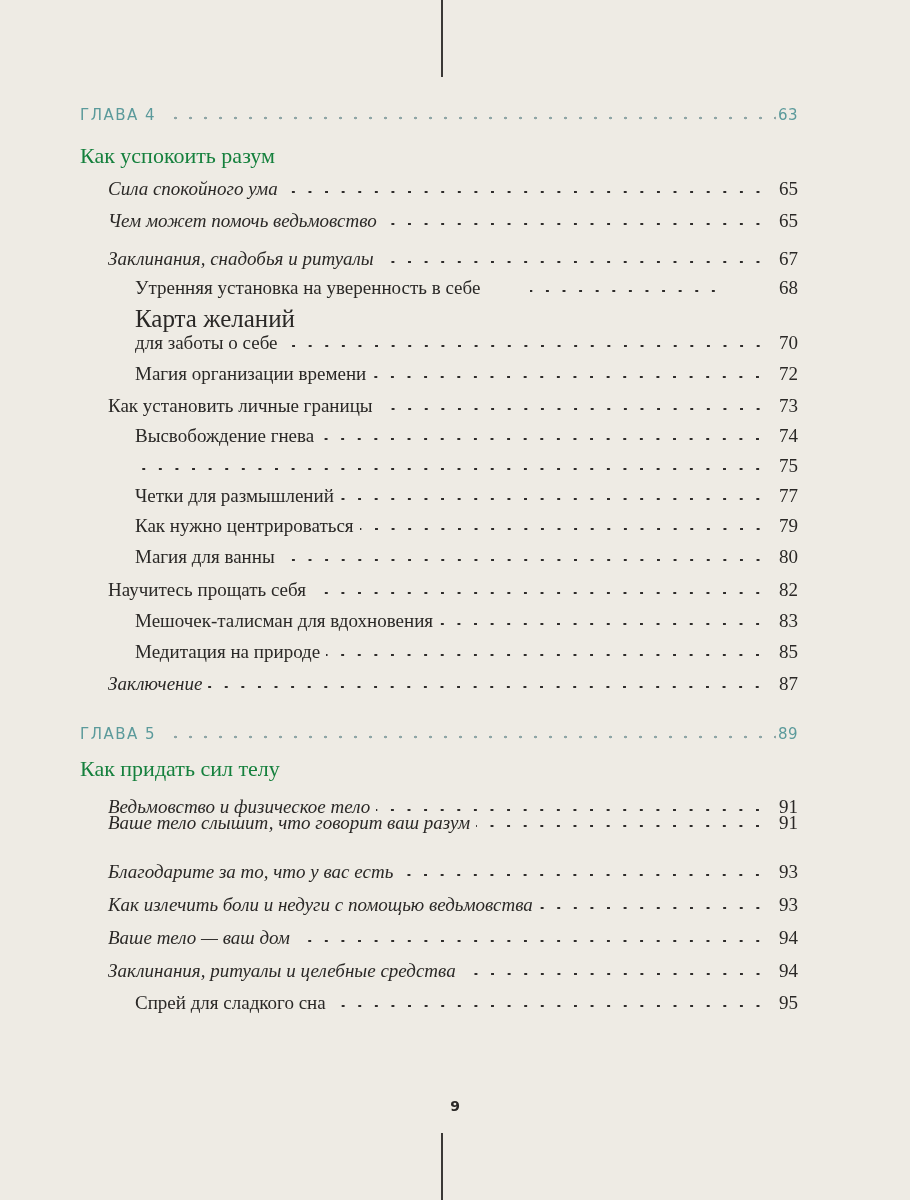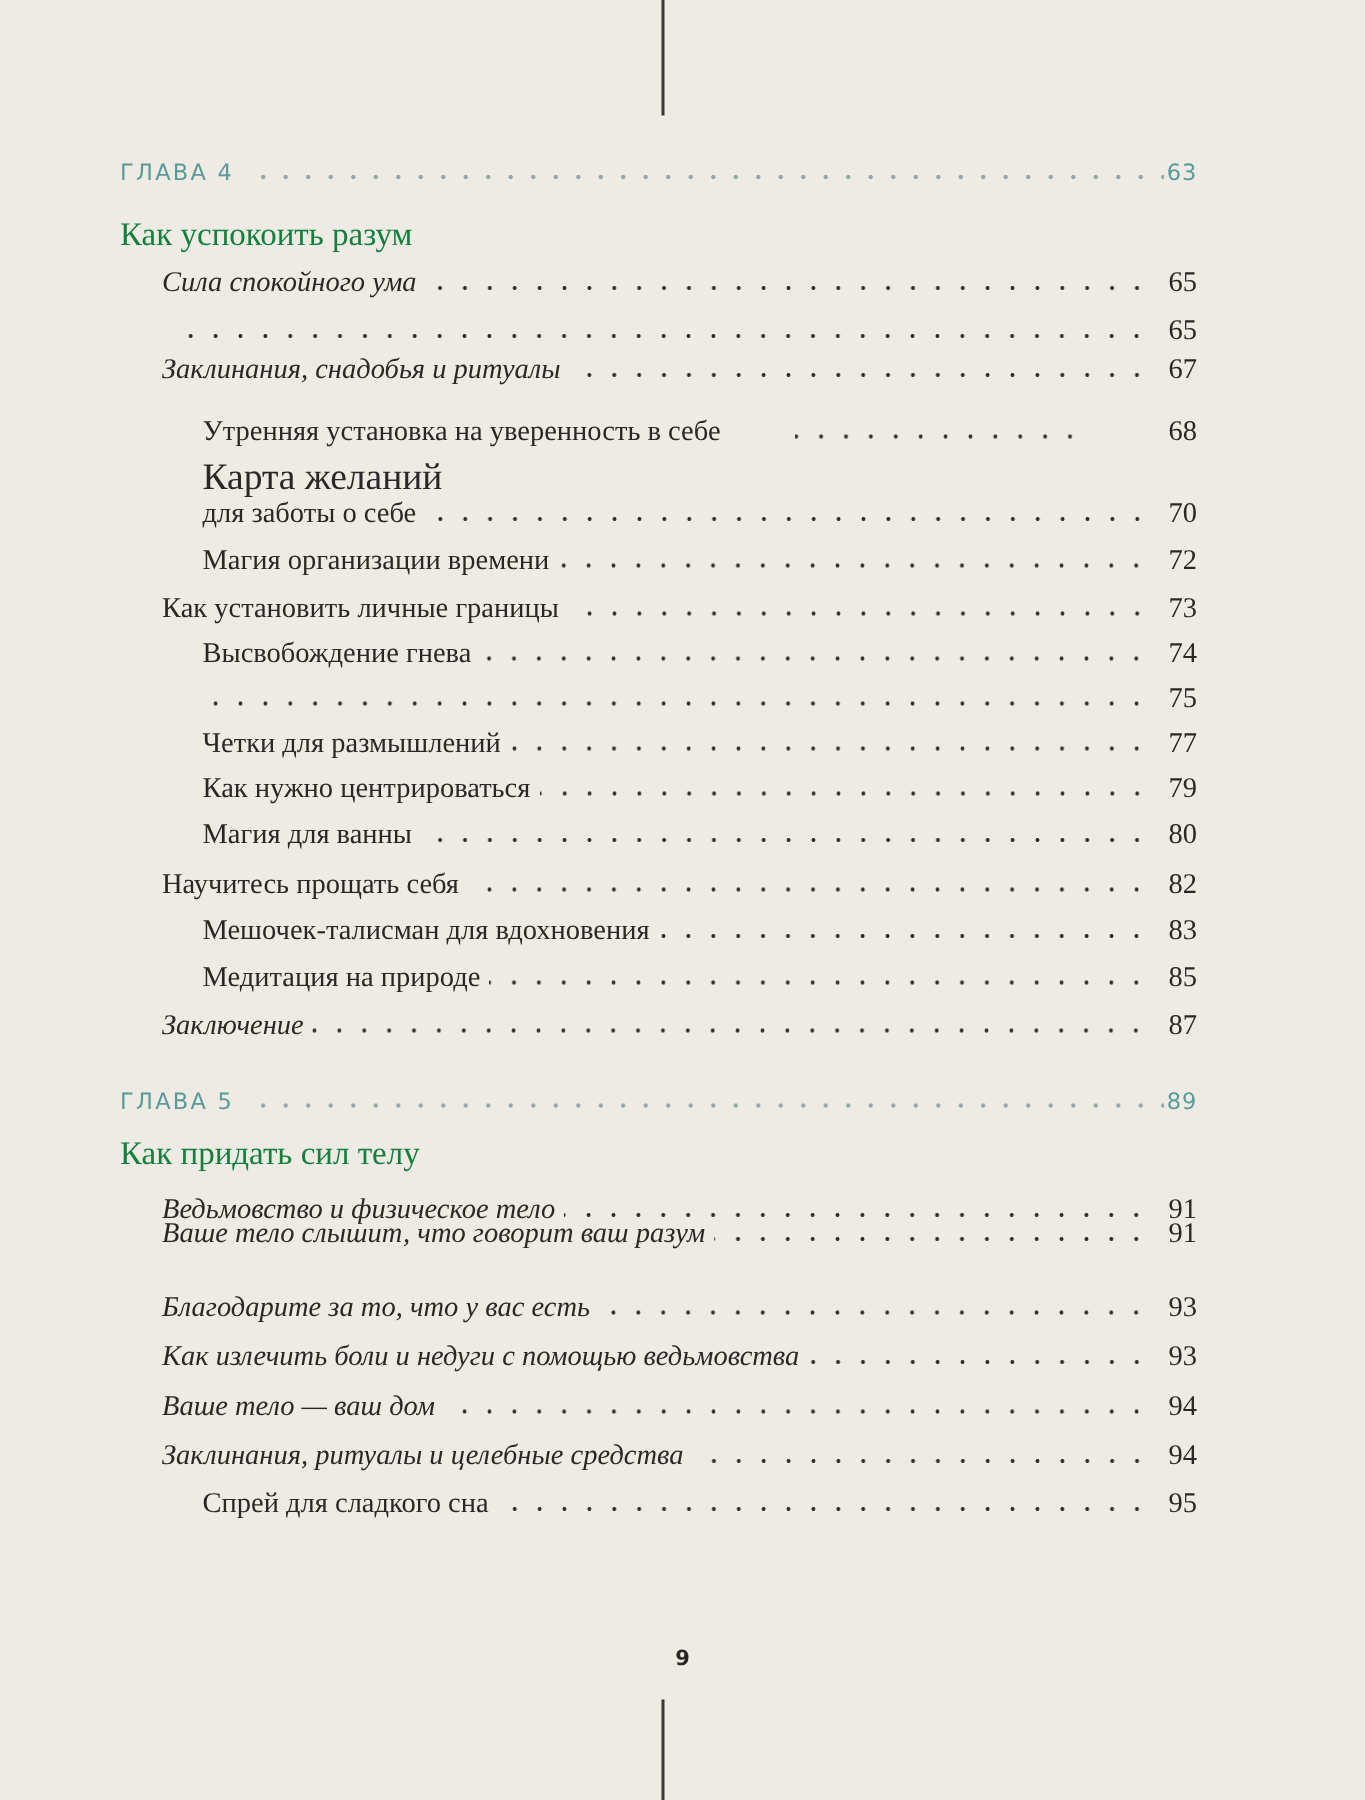"Чем может помочь ведьмовство" span.label { html: none -> <span>Чем может помочь ведьмовство</span> }
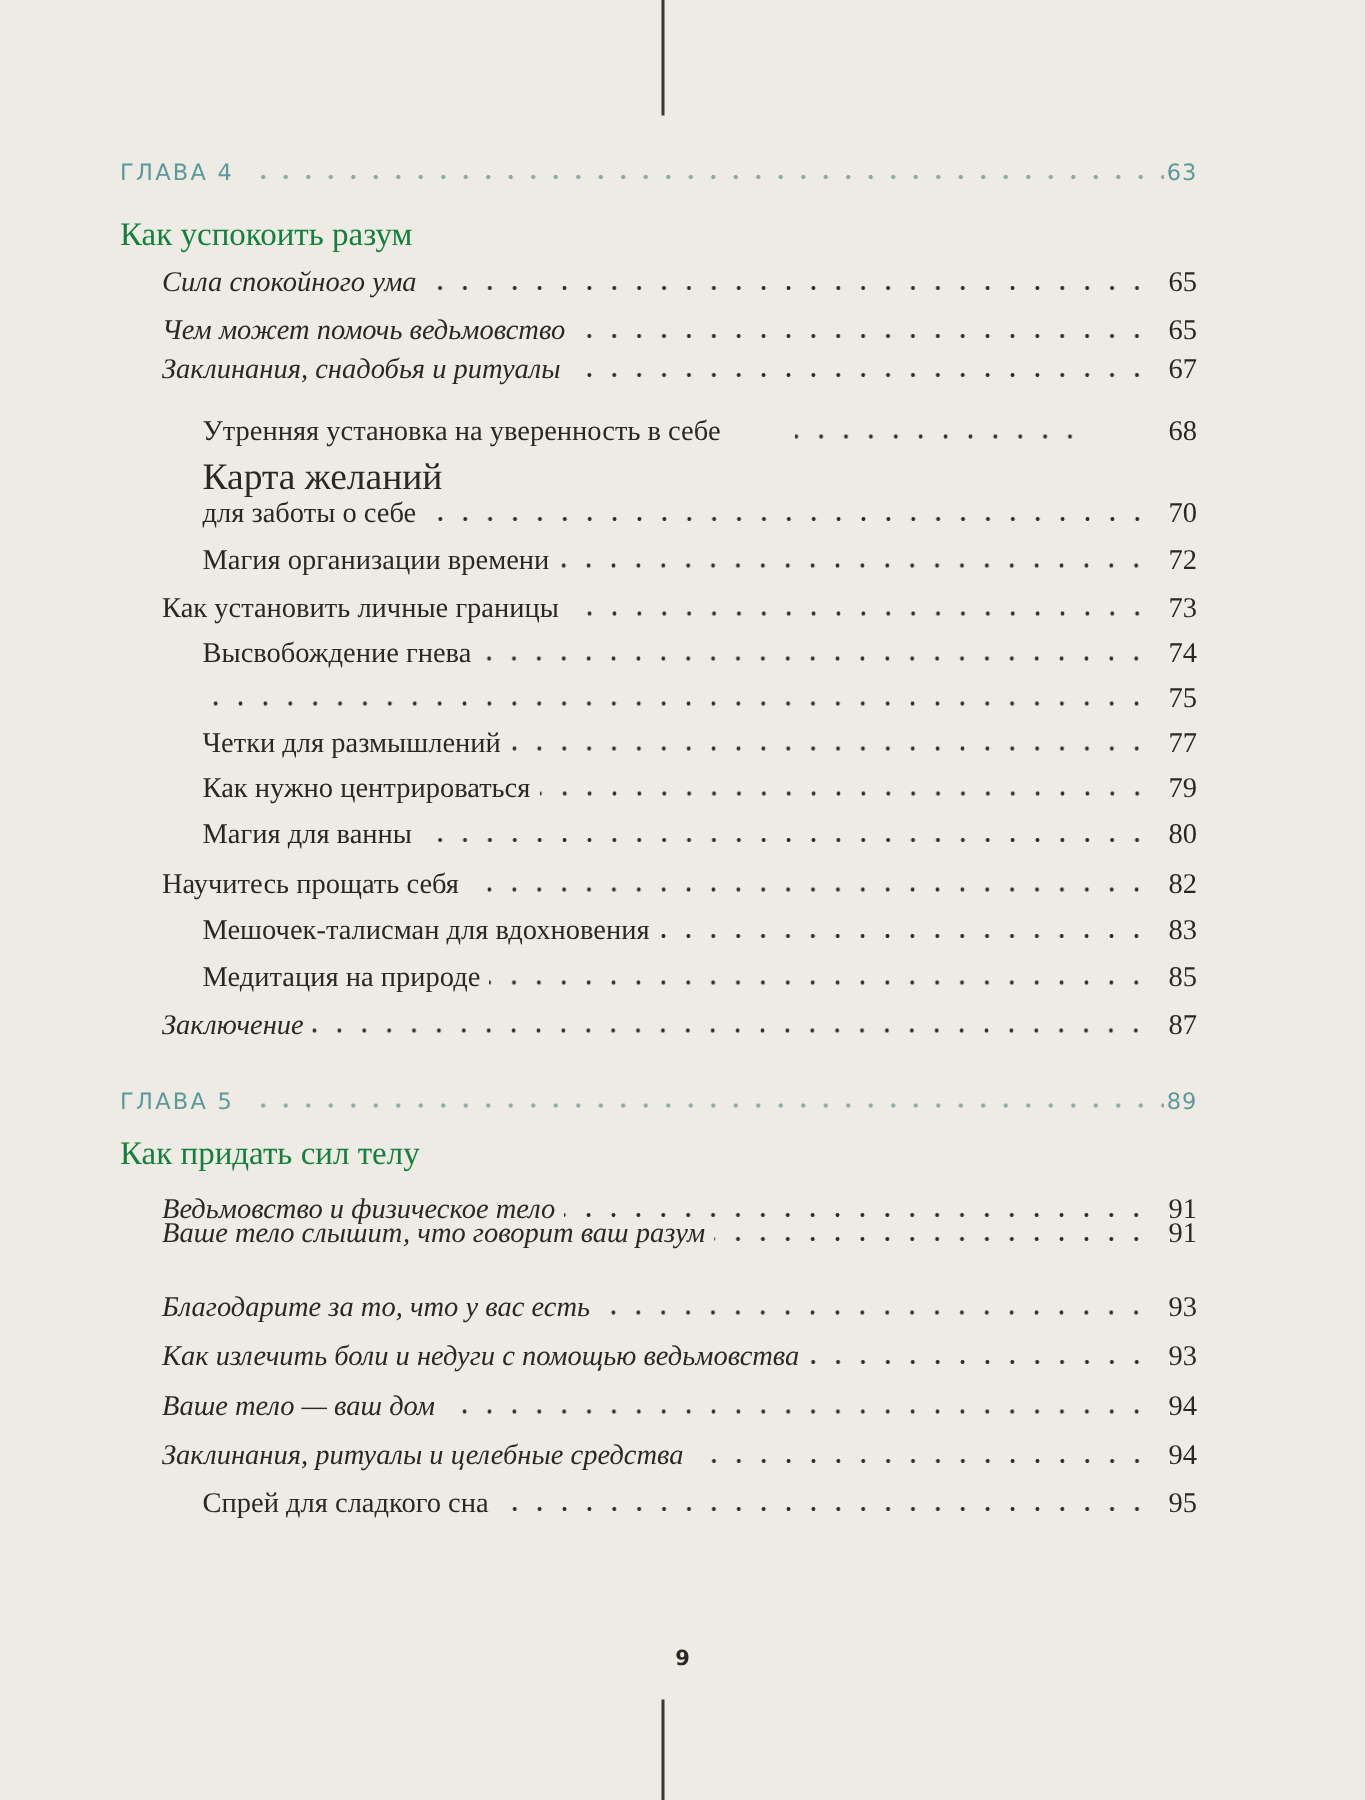"Заклинания, снадобья и ритуалы" div.row { top: 236px -> 248px }
